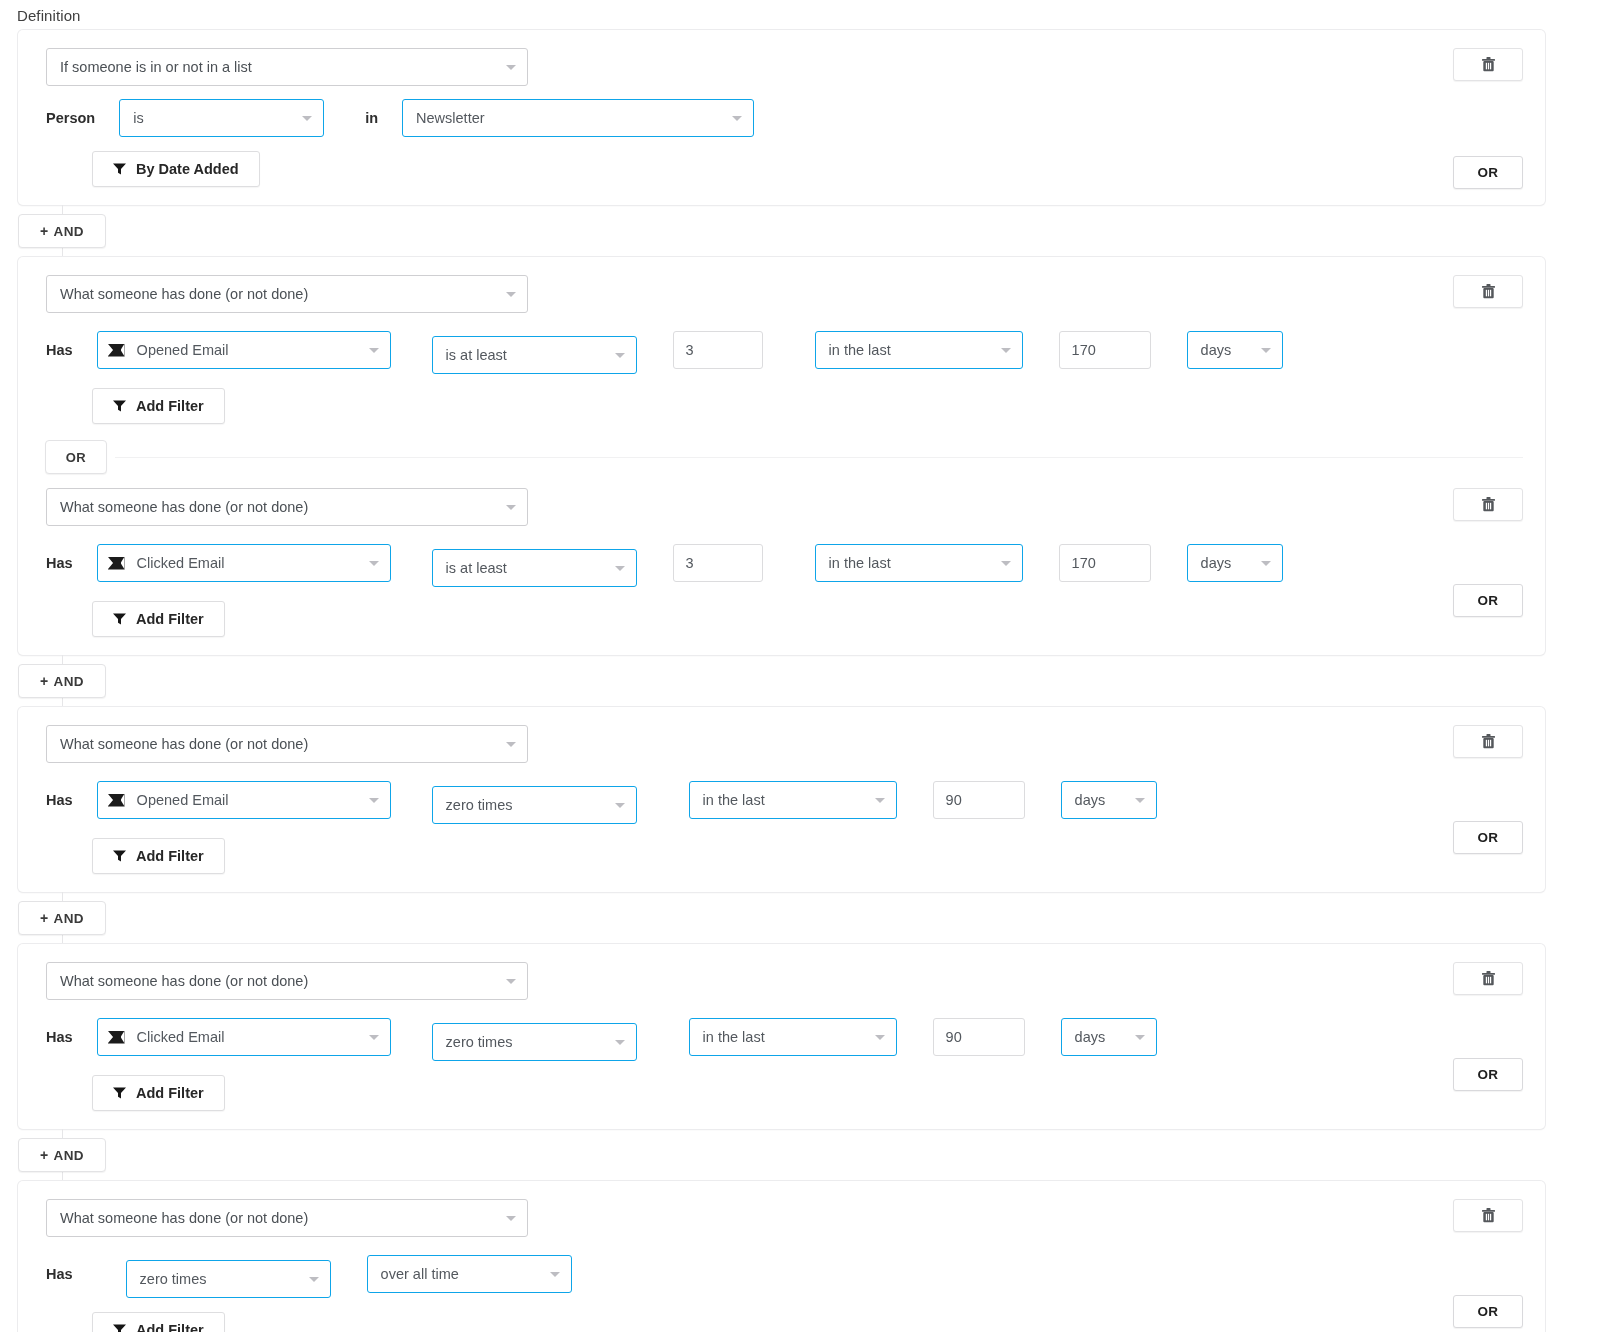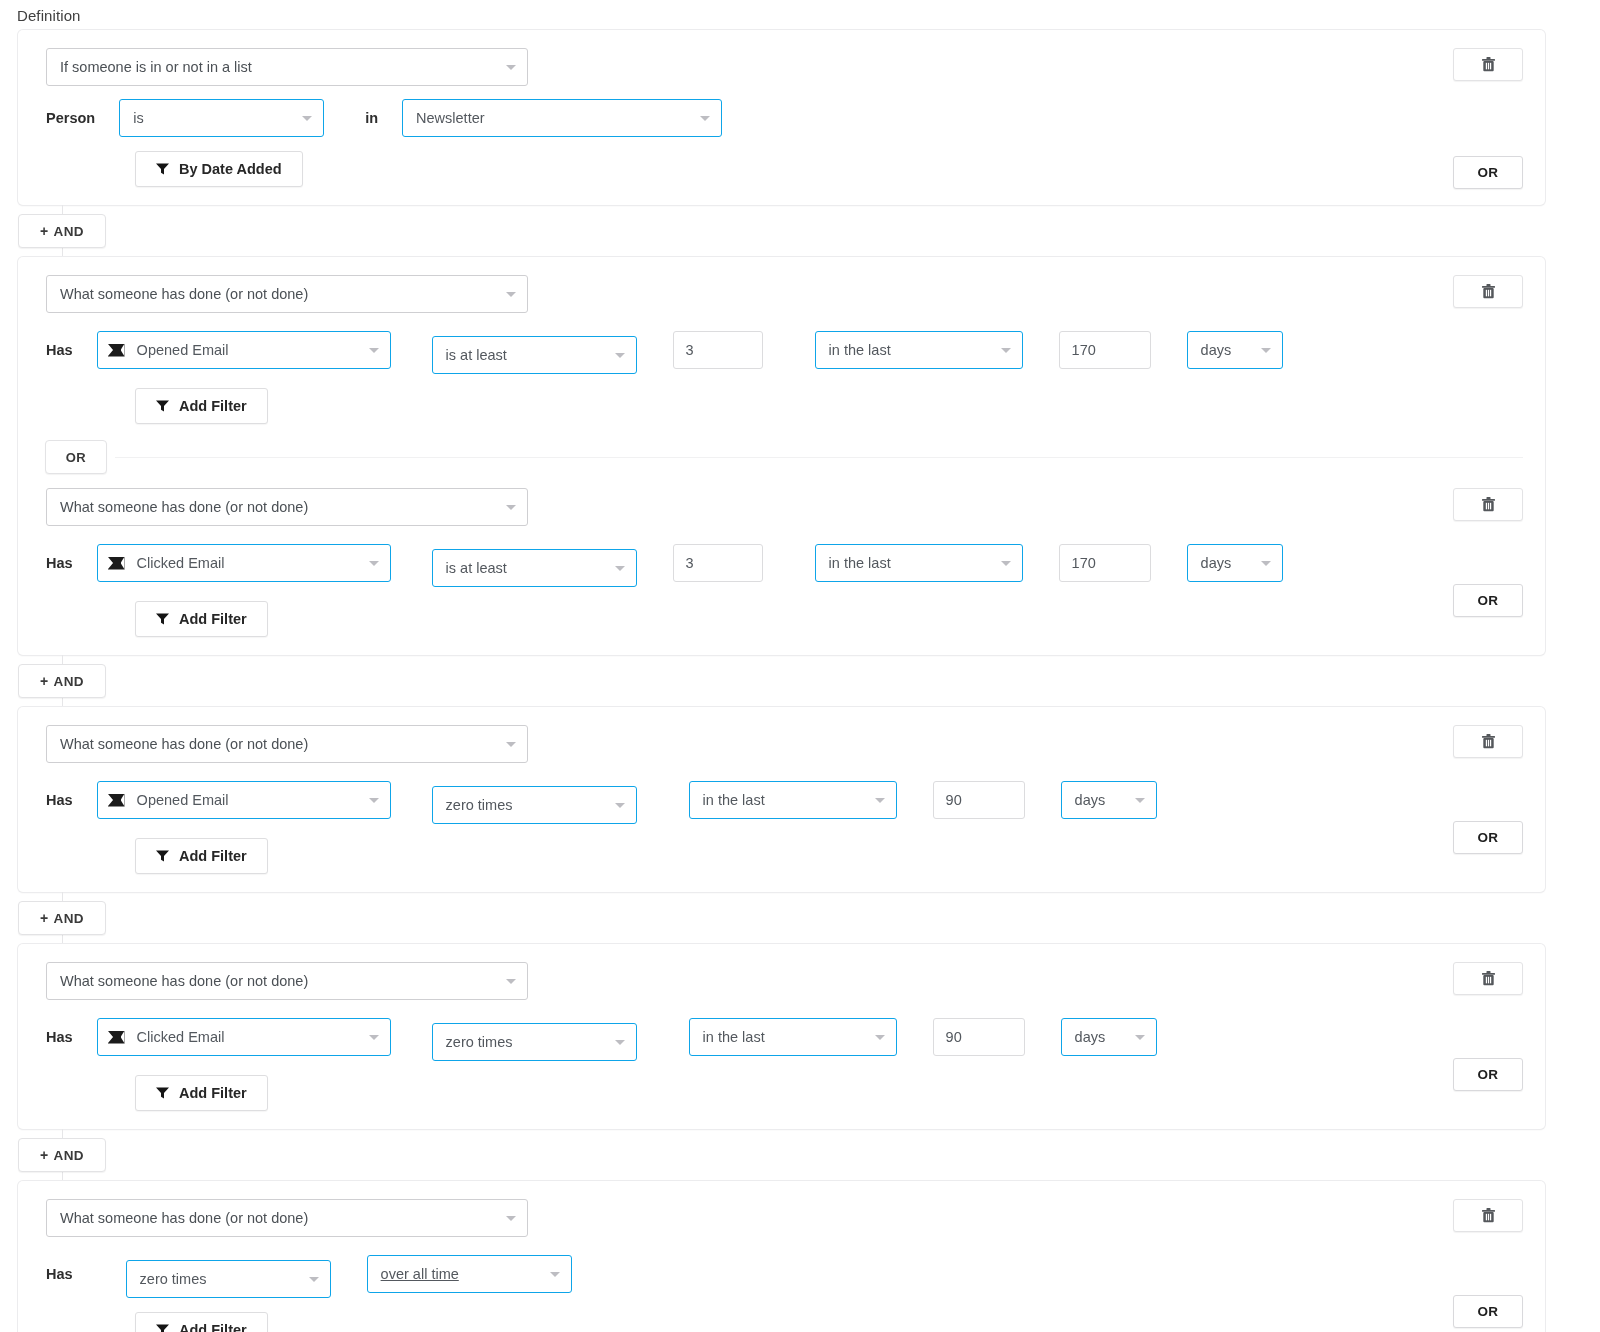"Newsletter" div.sel { width: 320px -> 352px }
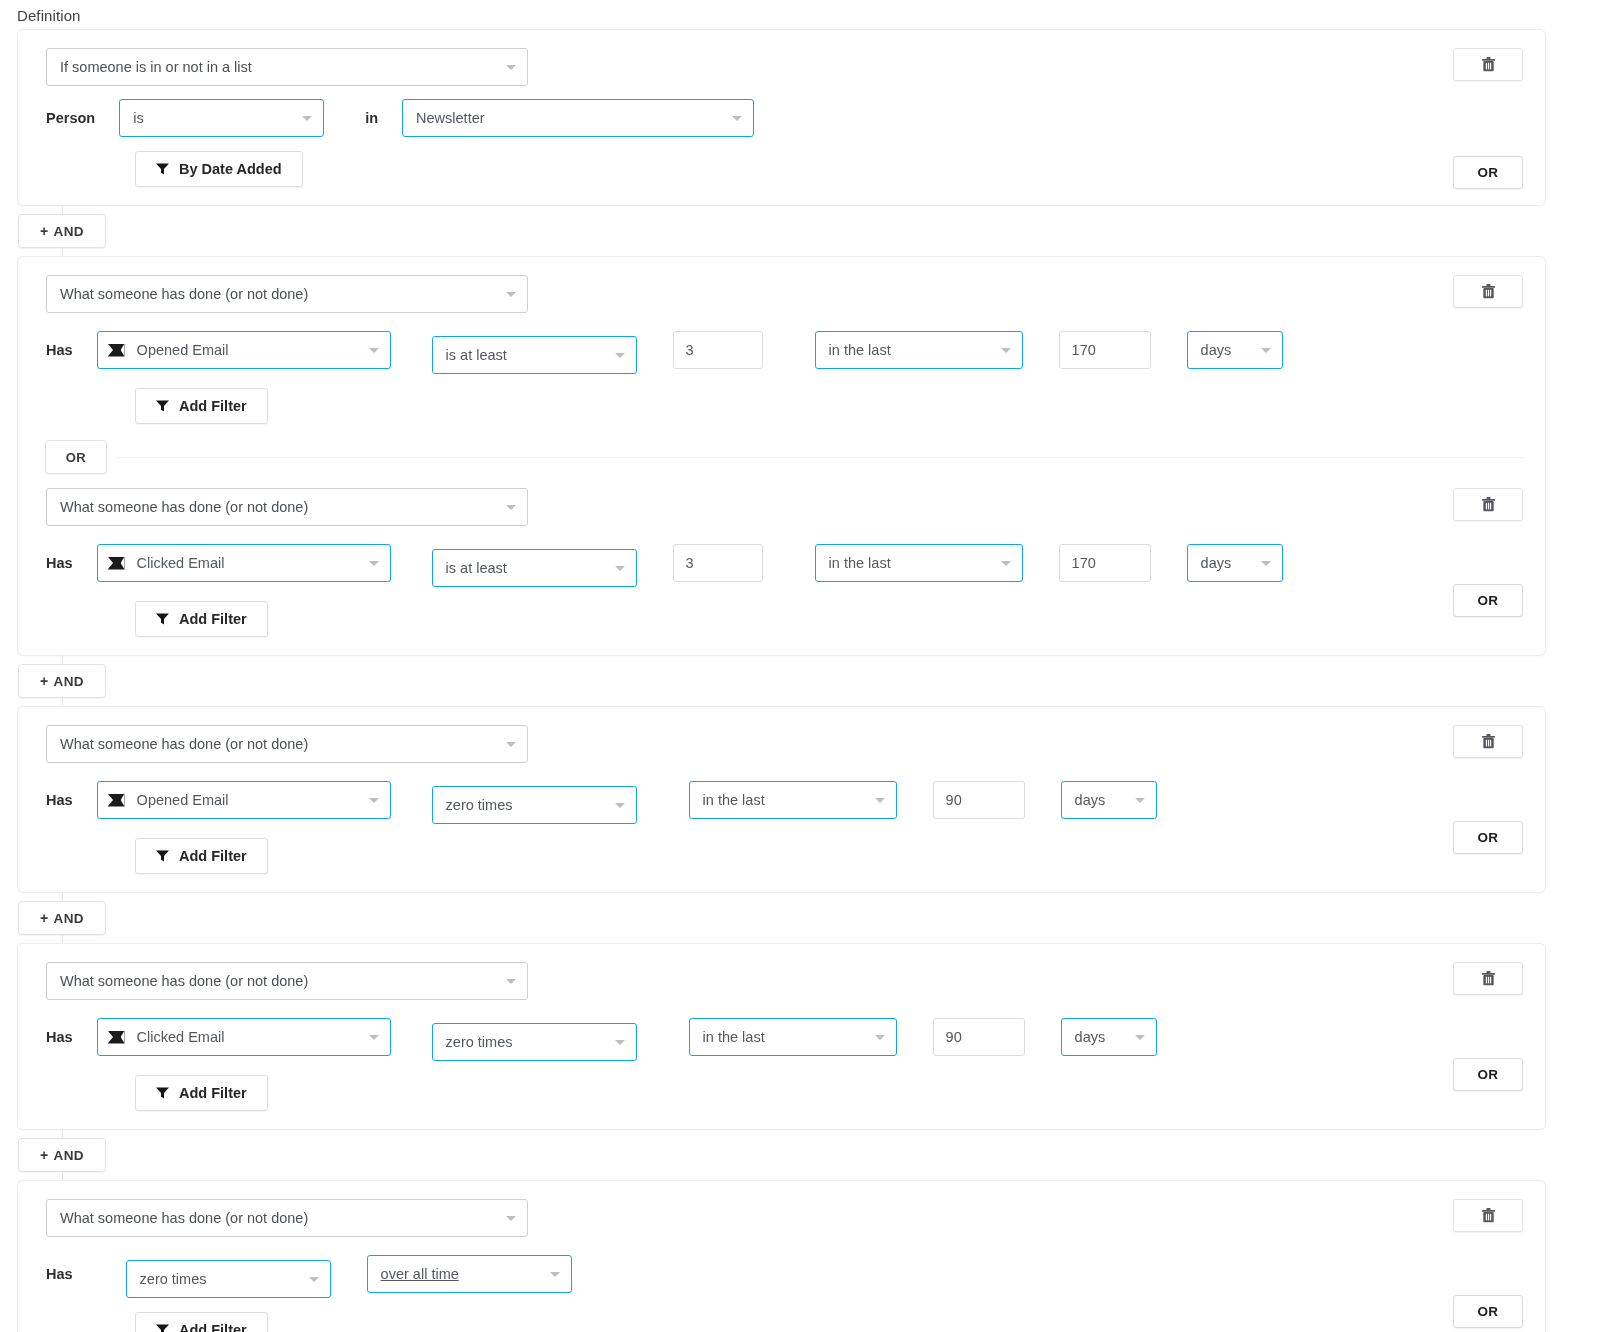"By Date Added" .filter-line { margin-left: 89px -> 46px }
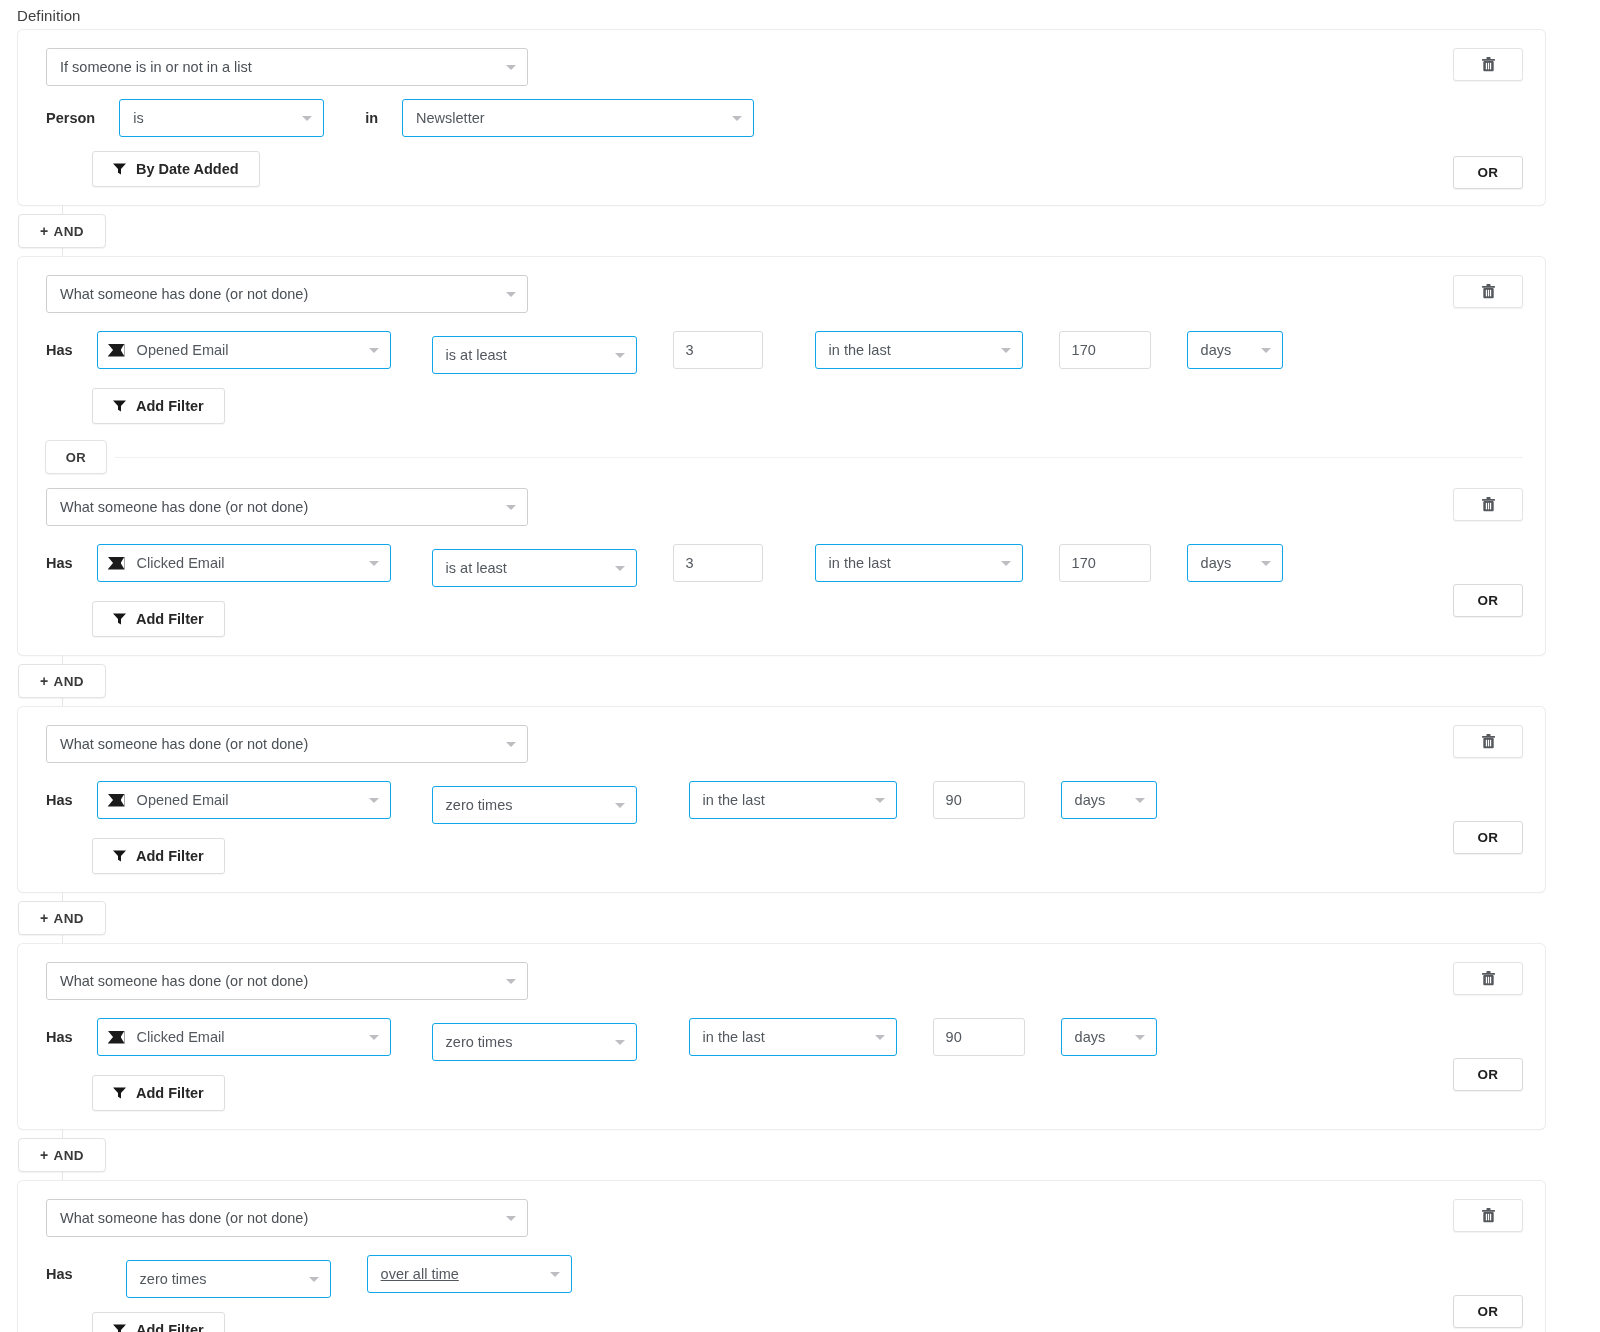"over all time" .overall { text-decoration: underline -> none }
